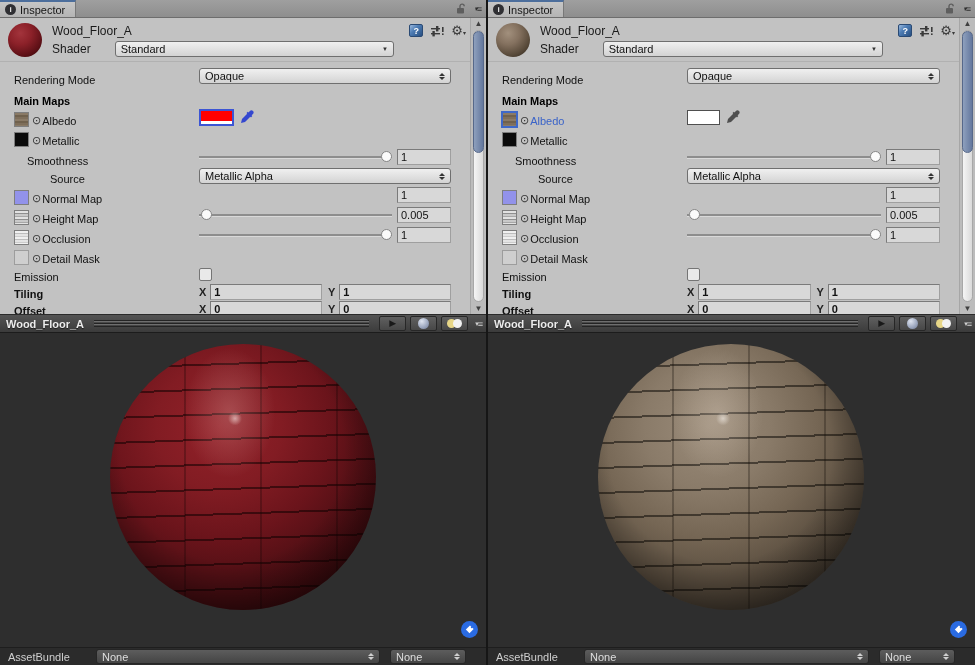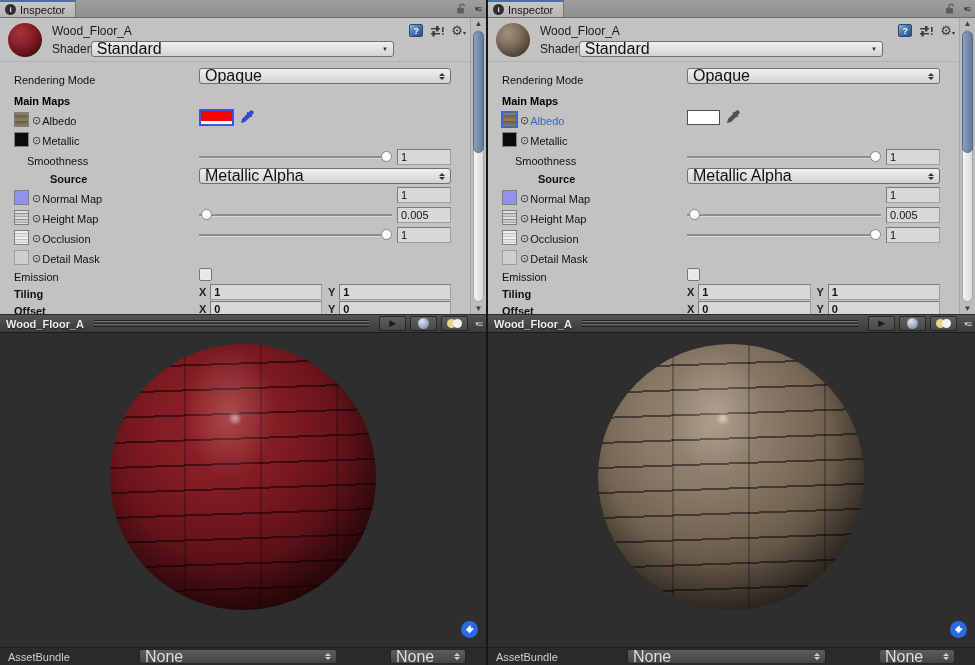"Shader" .shader-row { gap: 0 -> 24px }
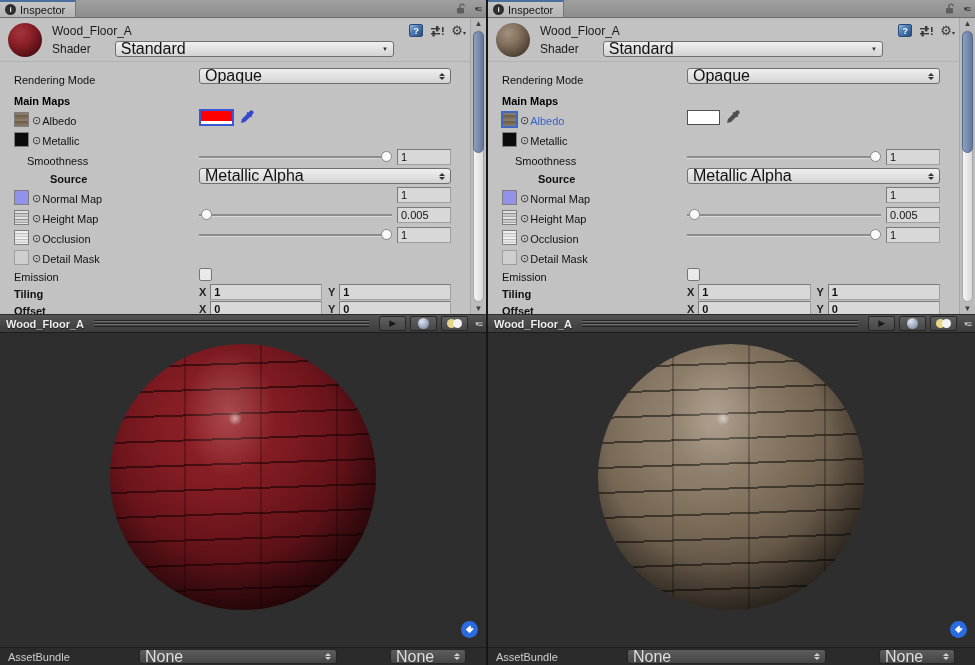"Standard" .dd-val { font-size: 16px -> 11px }
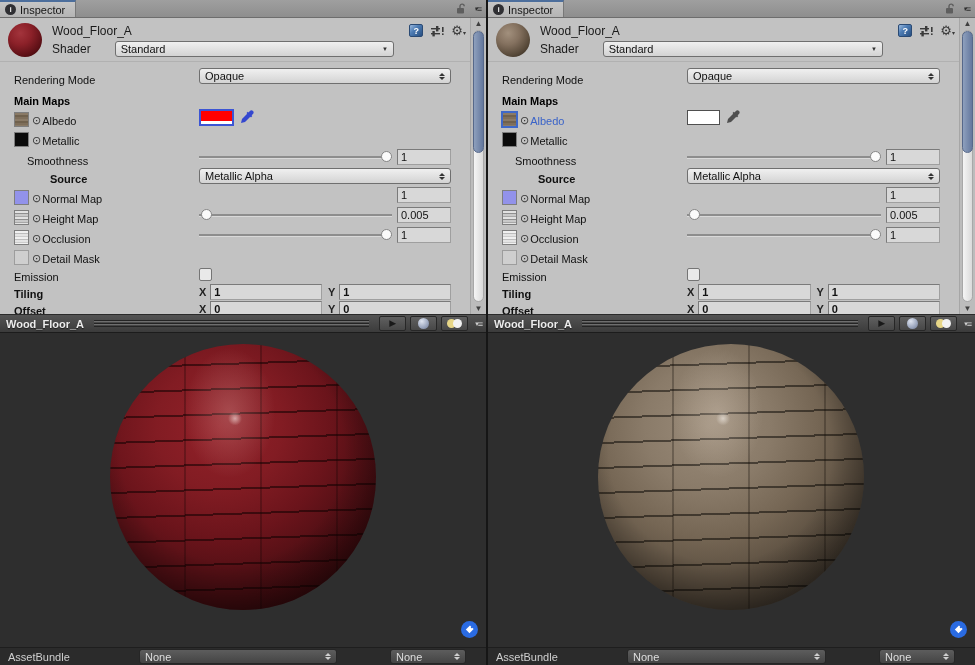"Source" .ind2 { font-weight: bold -> none }
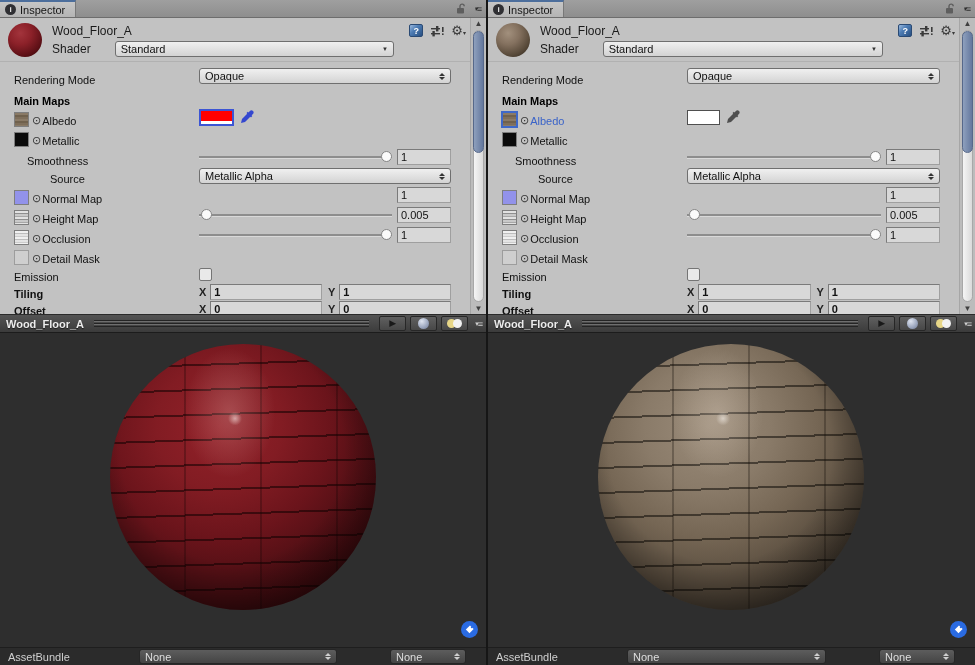"None" .dd.dark { margin-left: 43px -> none }
